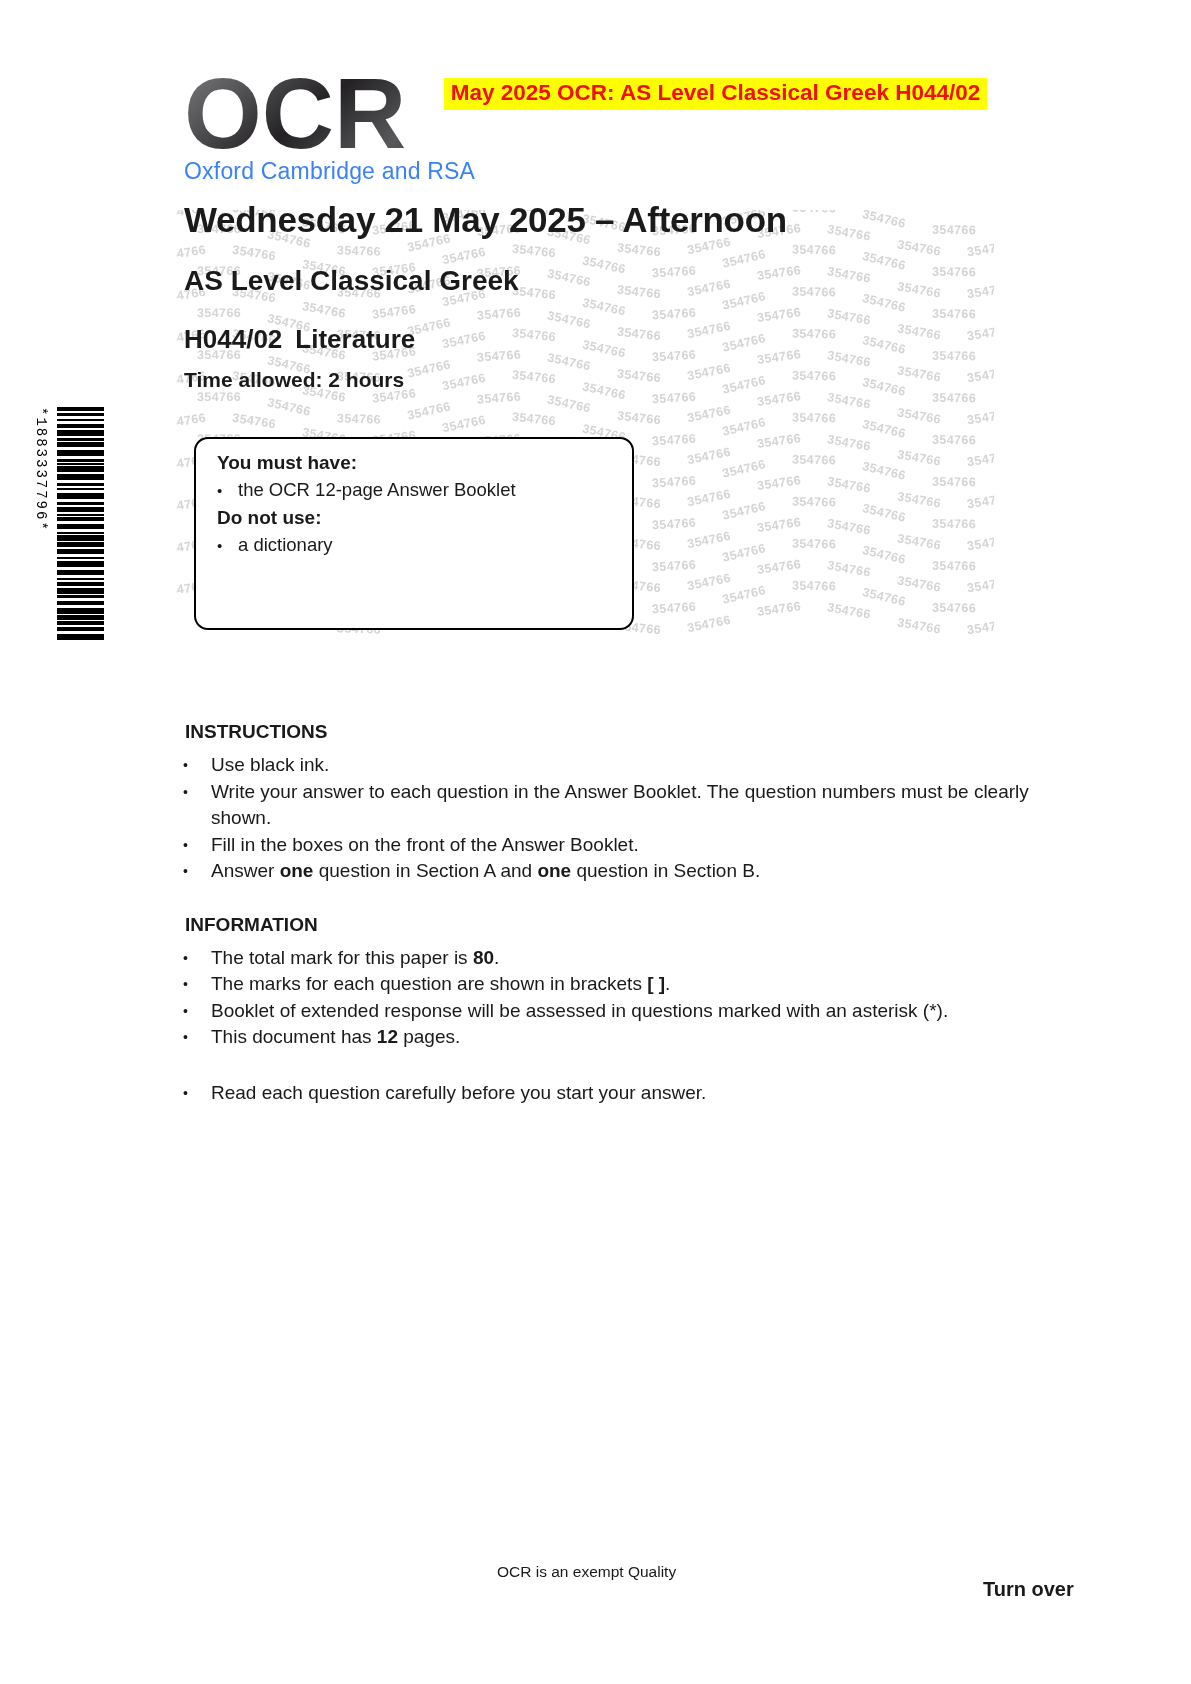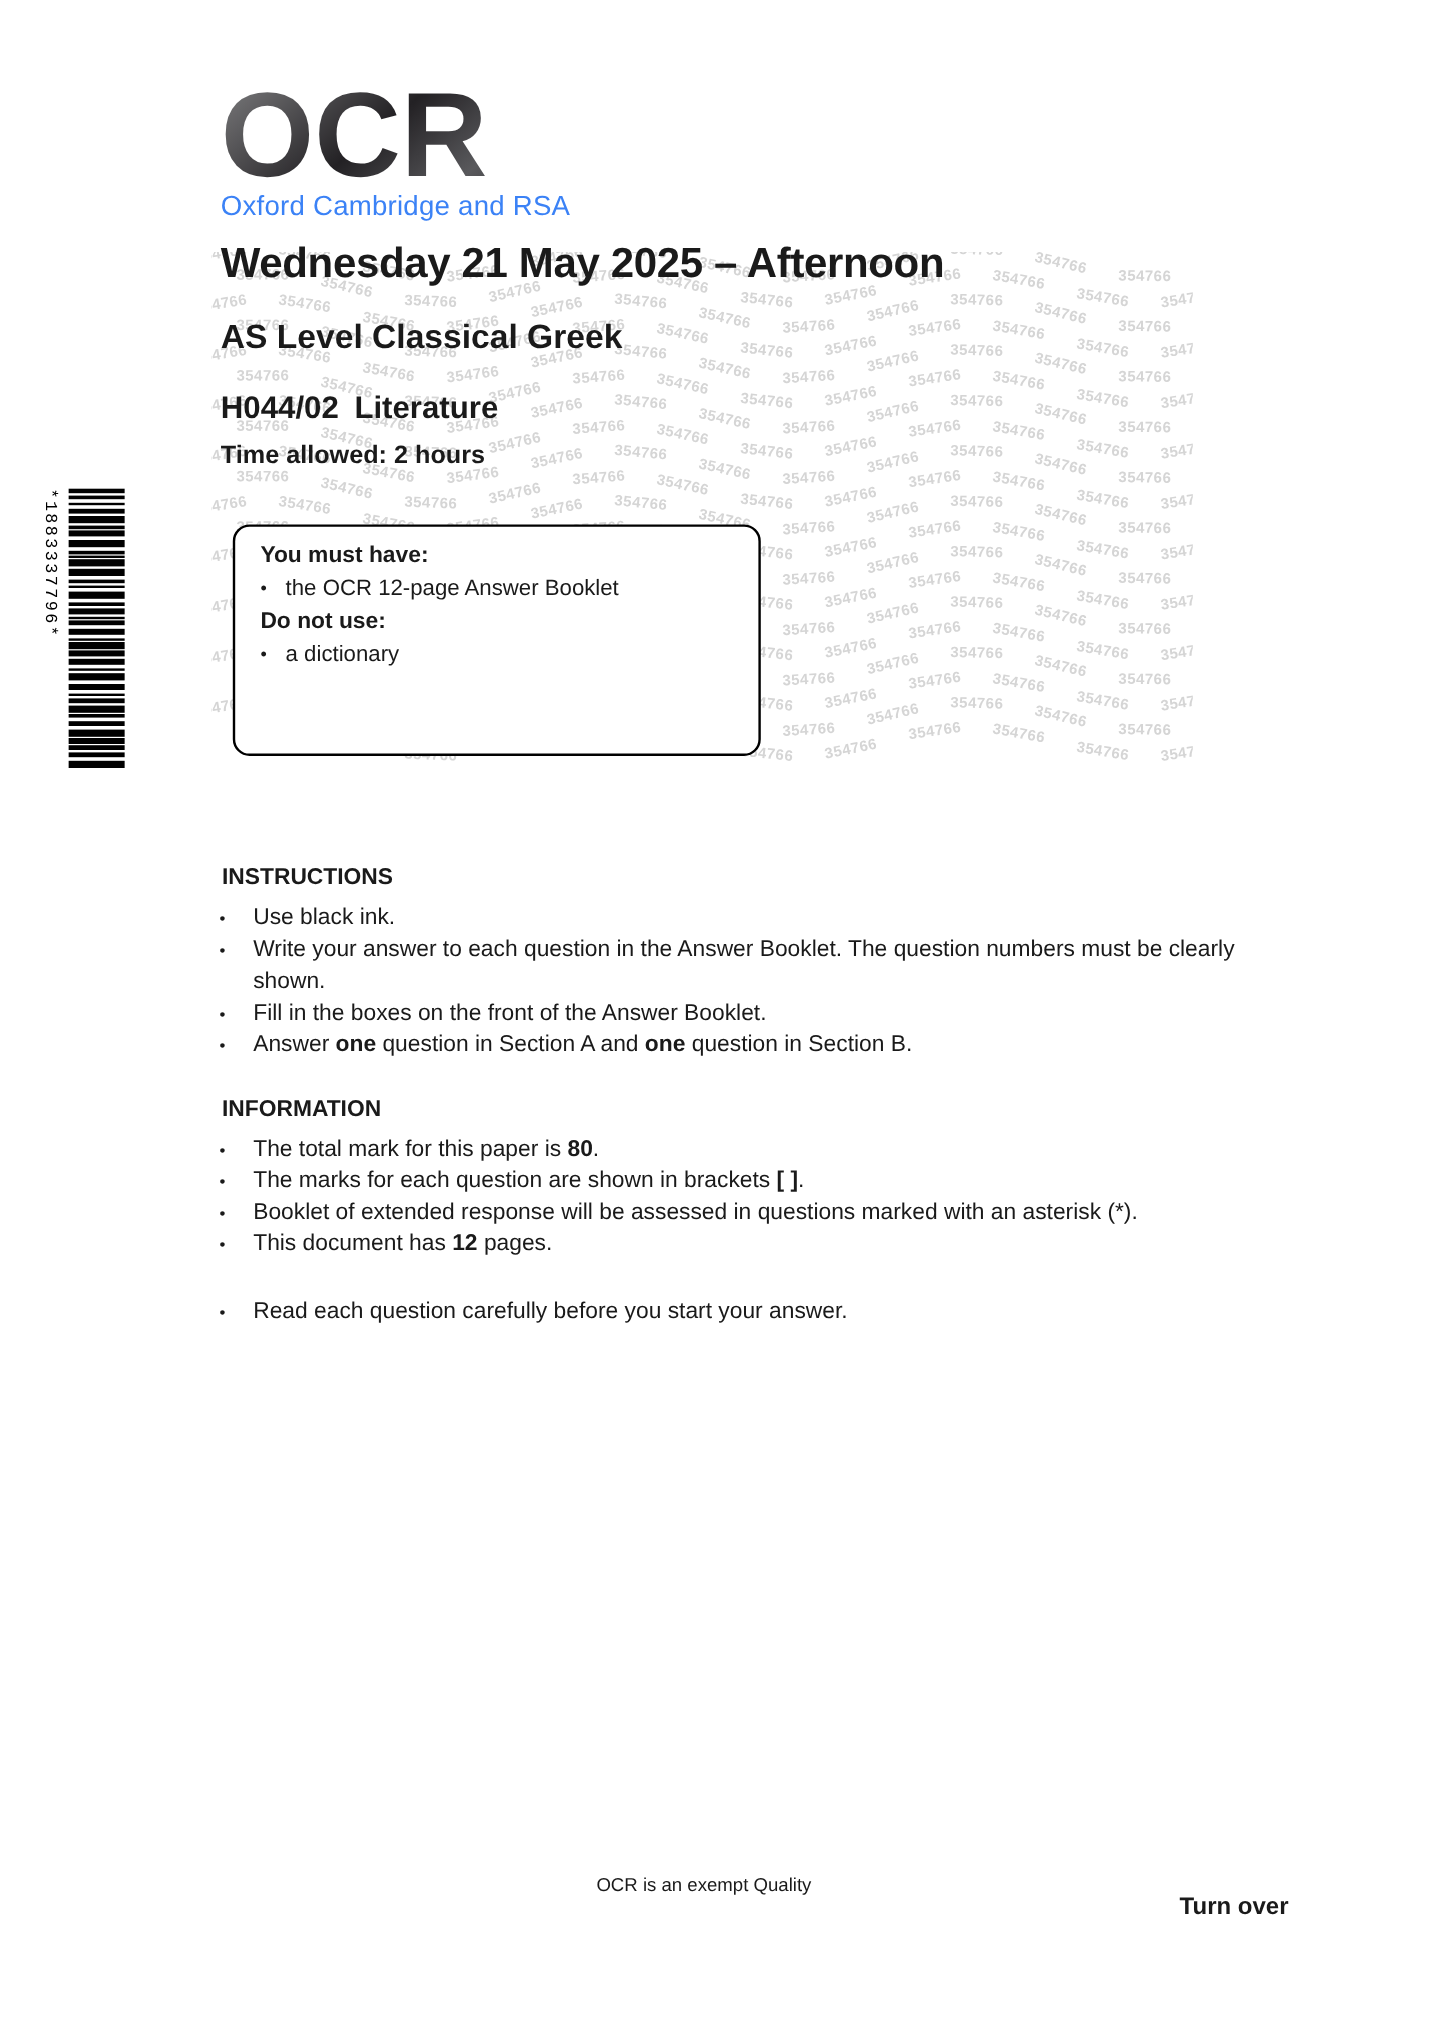"May 2025 OCR: AS Level" span.banner-line { html: none -> <span>May 2025 OCR: AS Level Classical Greek H044/02</span> }
